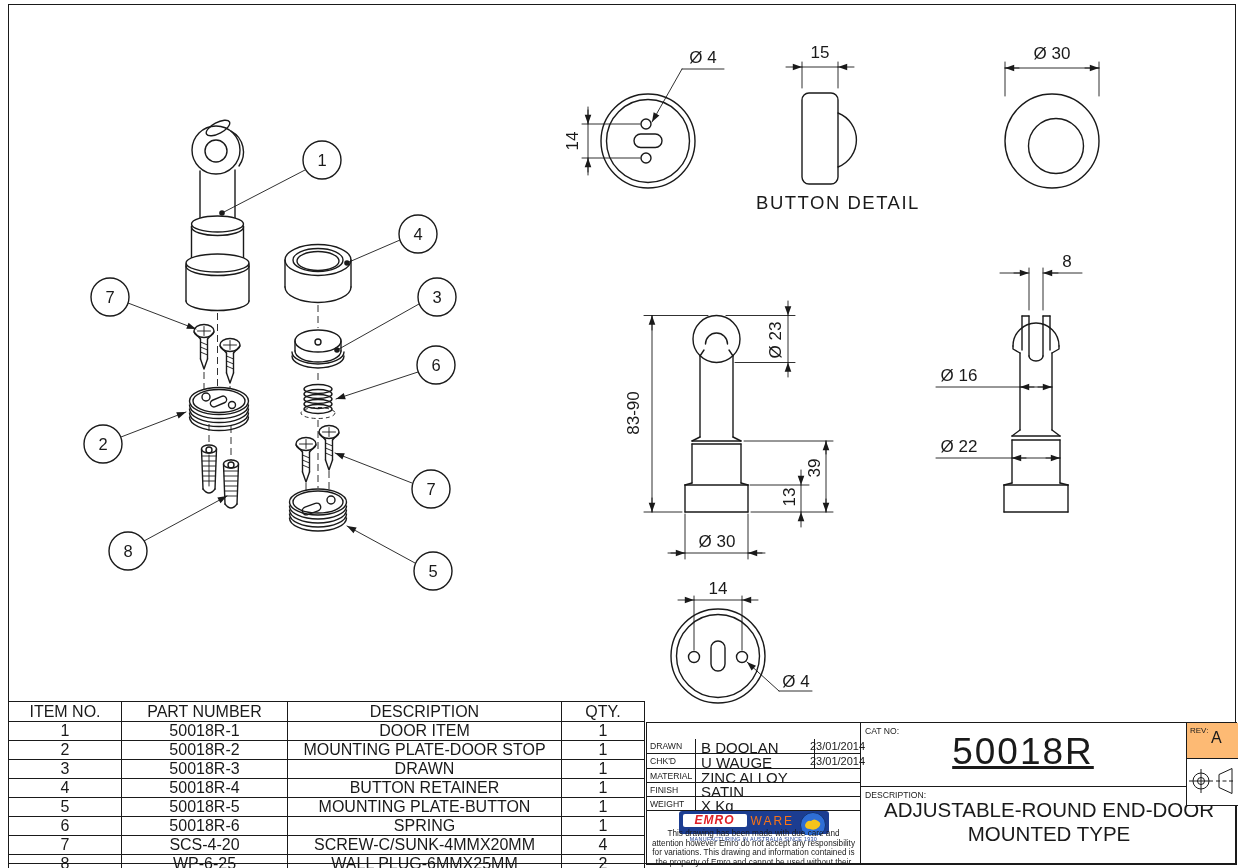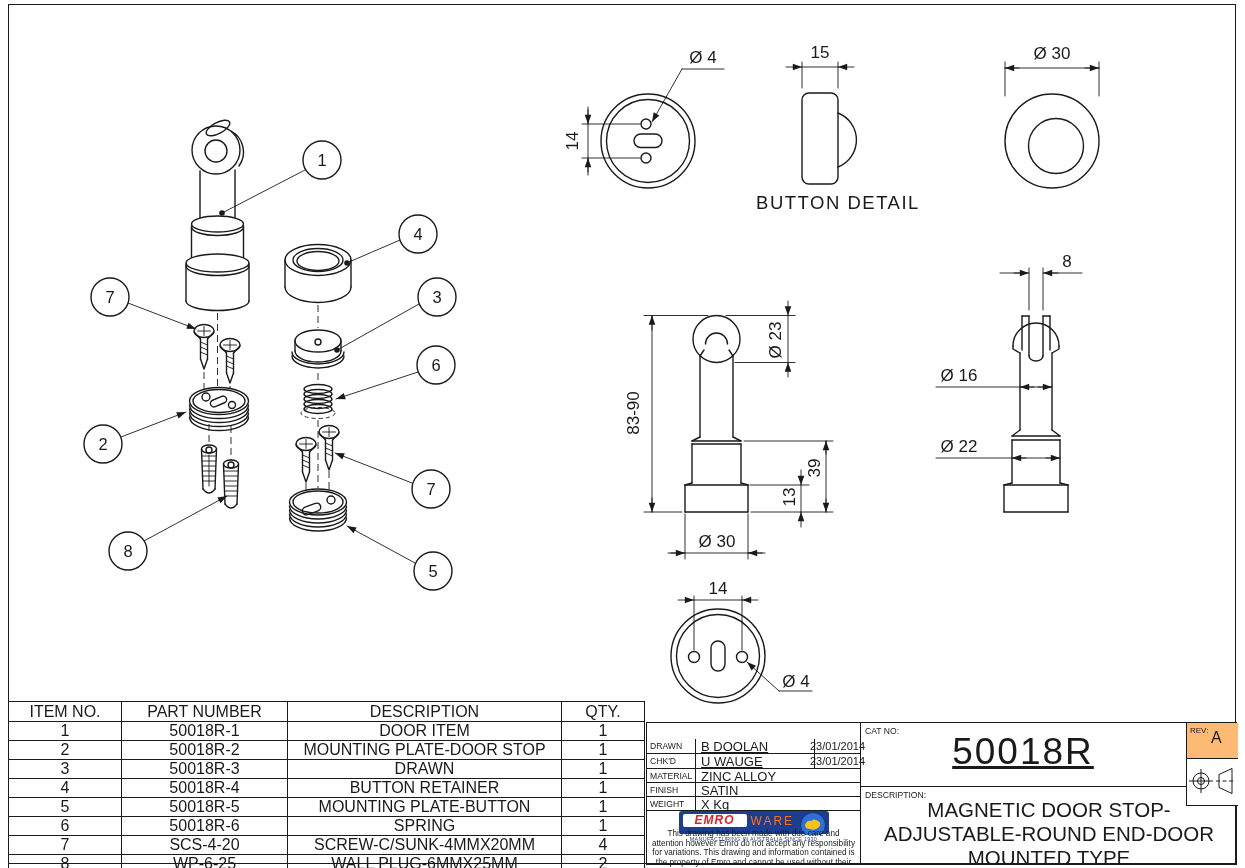"B DOOLAN" .tb-val { font-size: 13px -> 15px; text-decoration: underline -> none }
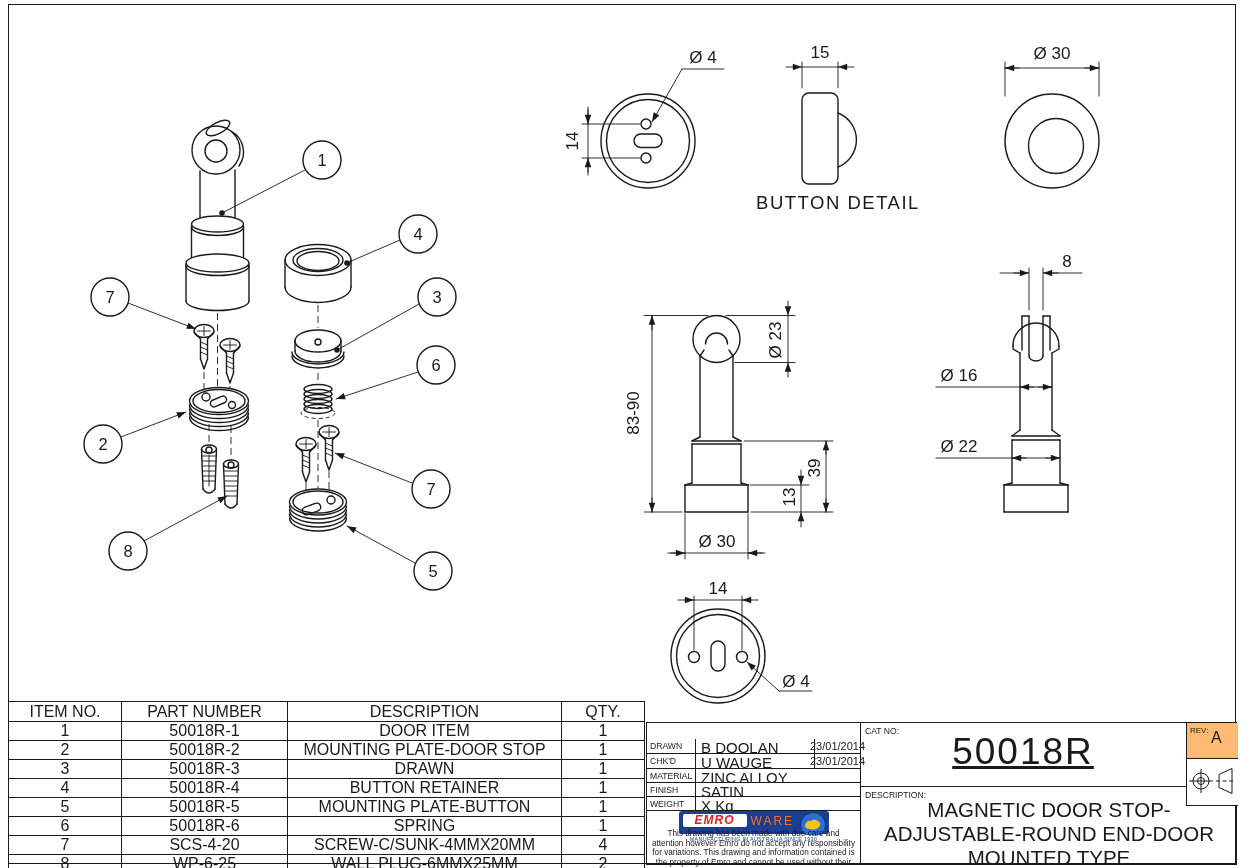"MAGNETIC DOOR STOP-" div { html: <div>MAGNETIC DOOR STOP-</div> -> none }
